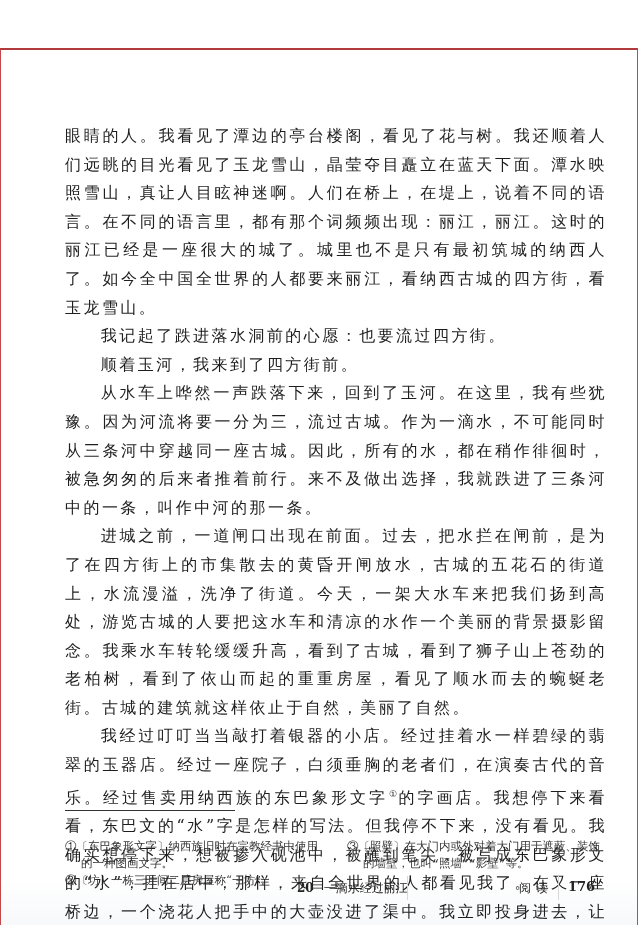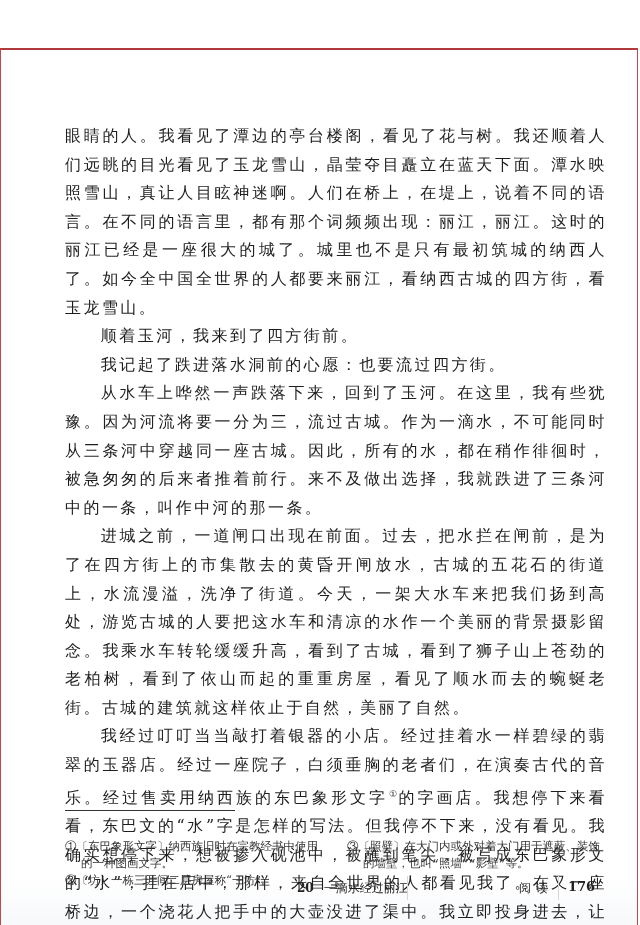"顺着玉河，我来到了四方街前。" p.para { order: before "我记起了跌进落水洞前的心愿：也要流过四方街。" -> after "我记起了跌进落水洞前的心愿：也要流过四方街。" }
